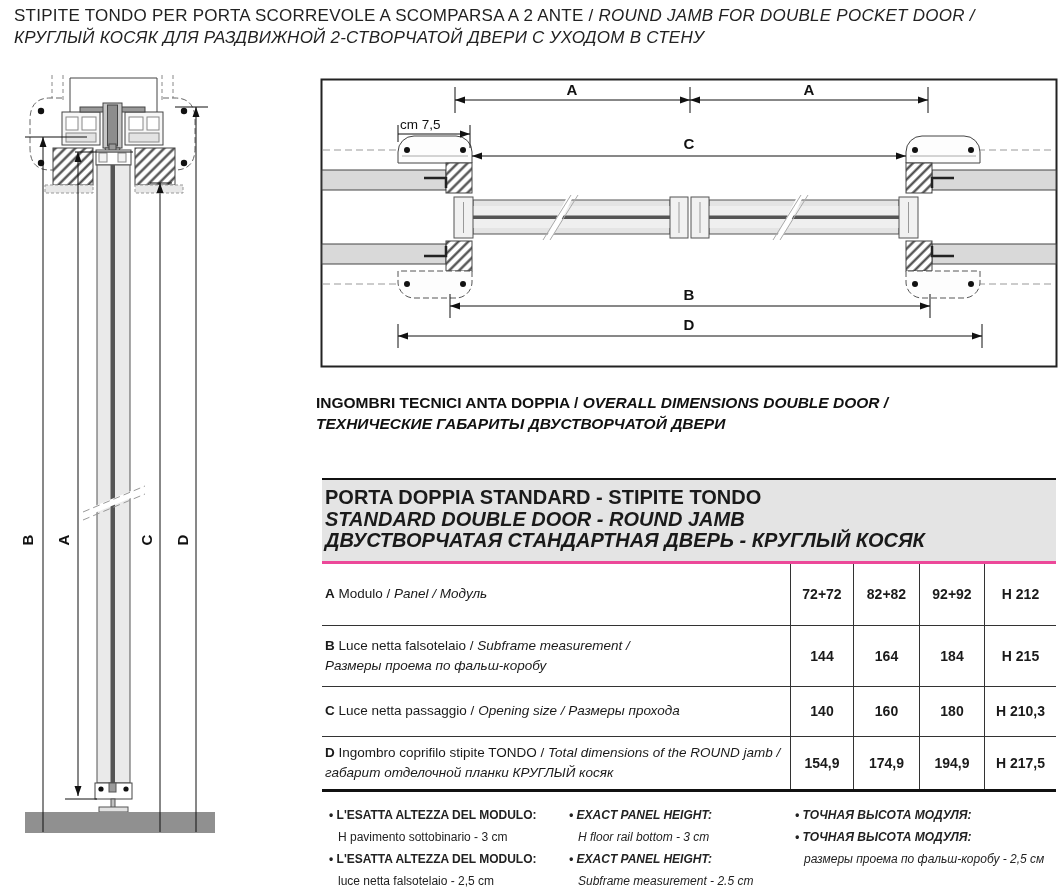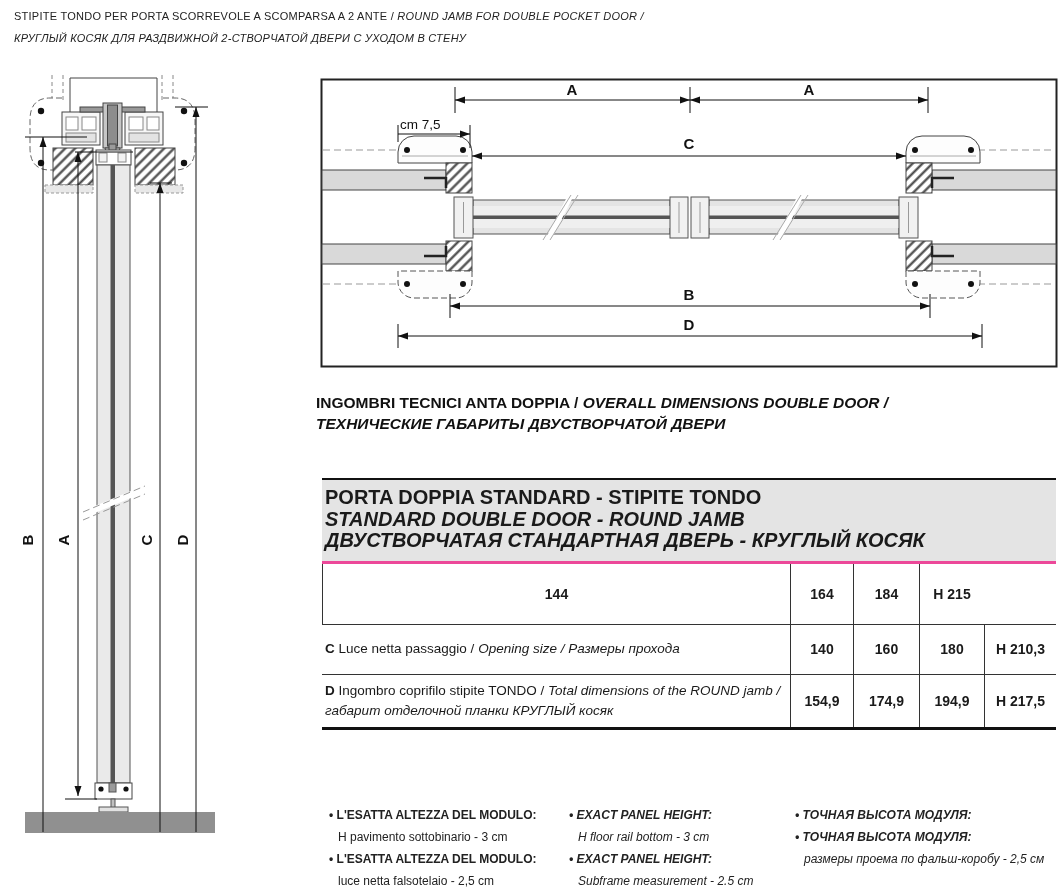"STIPITE TONDO PER PORTA SCORREVOLE" .doc-title { font-size: 11px -> 17px }
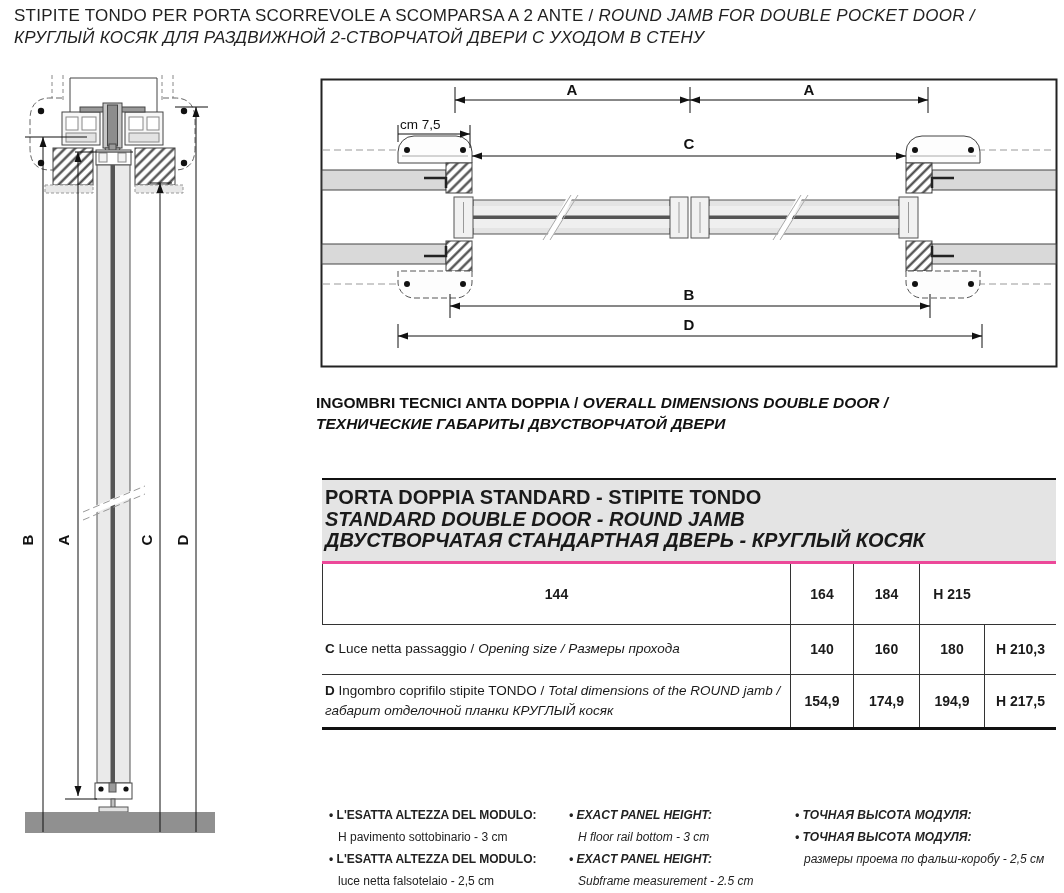"A Modulo / Panel /" div.trow { html: none -> <div> <div> <div><span>A</span> <span>Modulo / </span><span>Panel / Модуль</span></div> </div> <div>72+72</div> <div>82+82</div> <div>92+92</div> <div>H 212</div> </div> }
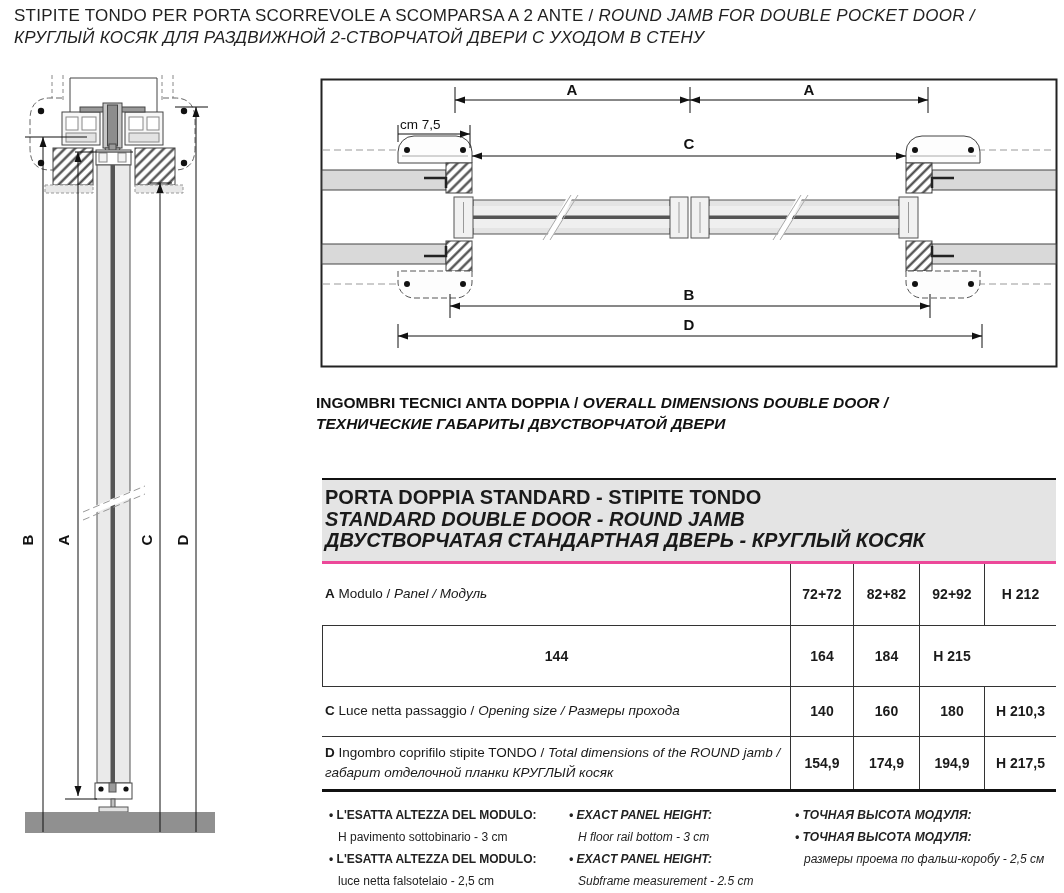"B Luce netta falsotelaio /" div.tlabel { html: none -> <div> <div><span>B</span> <span>Luce netta falsotelaio / </span><span>Subframe measurement /</span></div> <div>Размеры проема по фальш-коробу</div> </div> }
